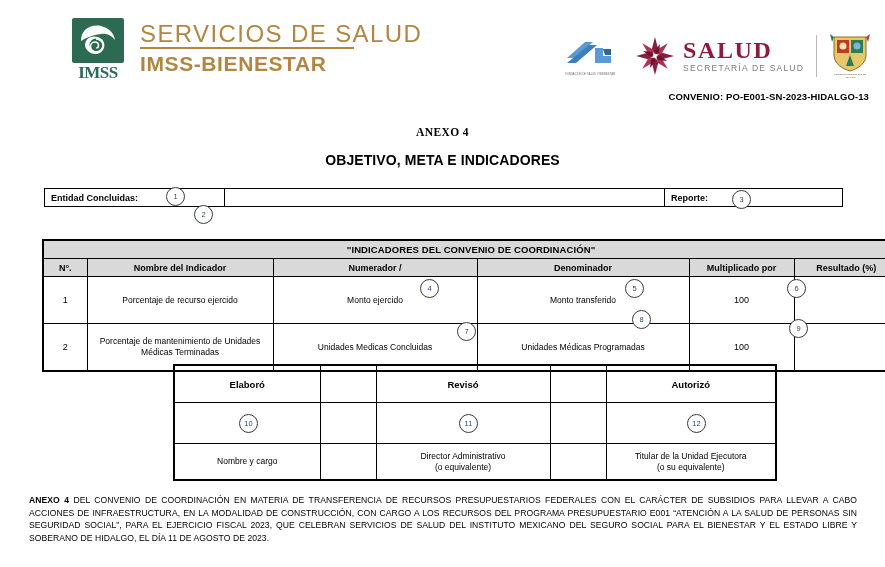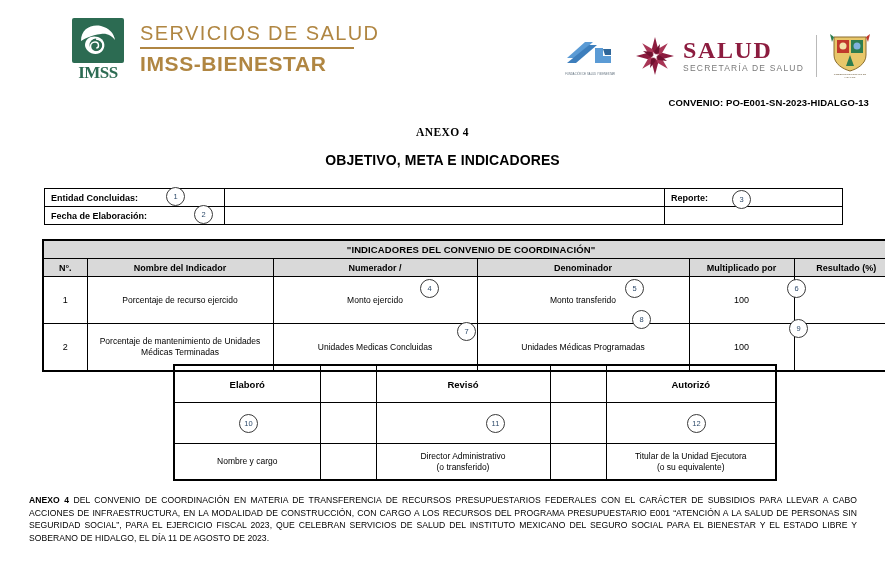"SERVICIOS DE SALUD" .imss-text .l1 { font-size: 20px -> 24px }
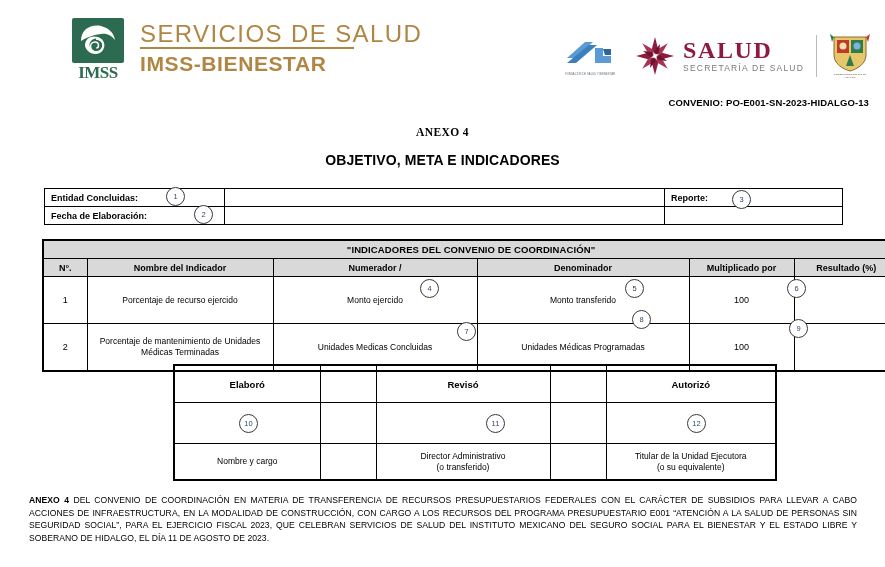"CONVENIO: PO-E001-SN-2023-HIDALGO-13" .convenio { top: 97px -> 91px }
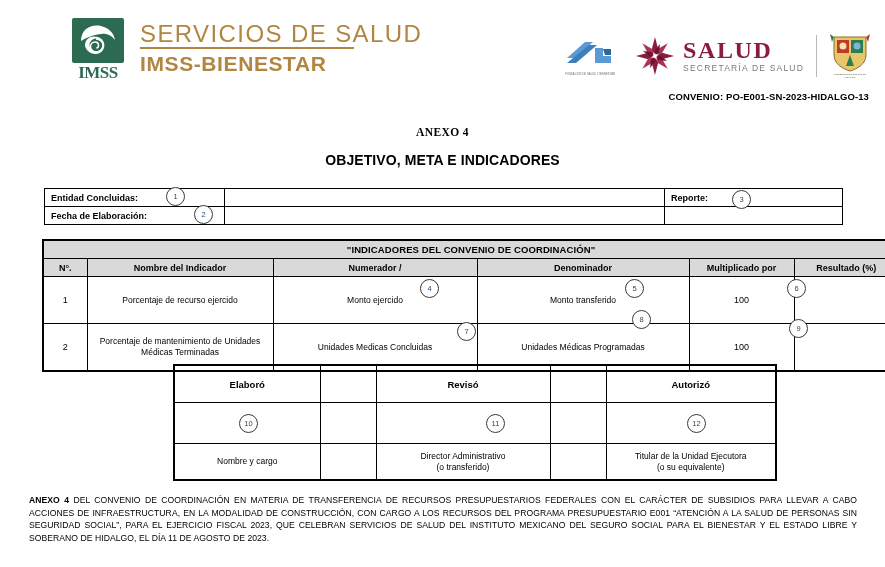"Fecha de Elaboración:" tr { html: <tr> <td>Fecha de Elaboración:</td> <td></td> <td></td> </tr> -> none }
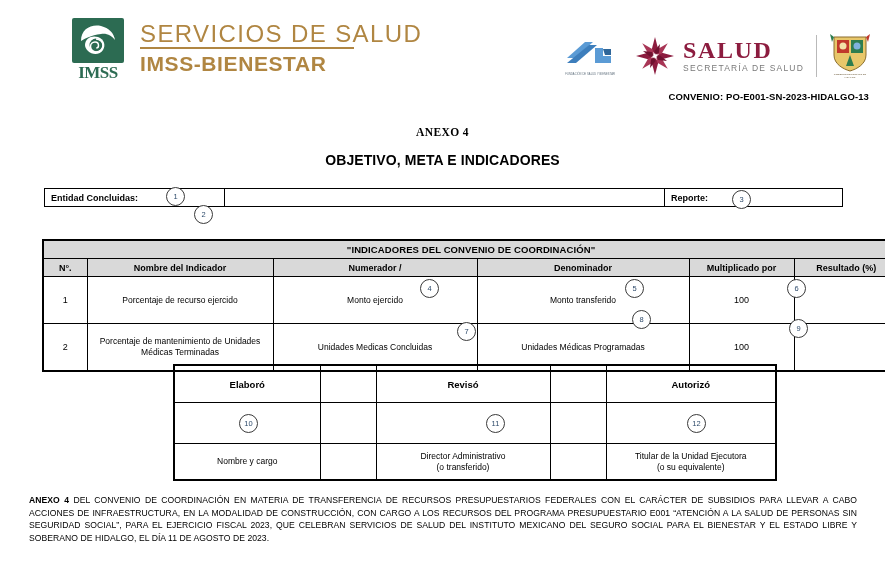"11" div.circ { left: 486px -> 459px }
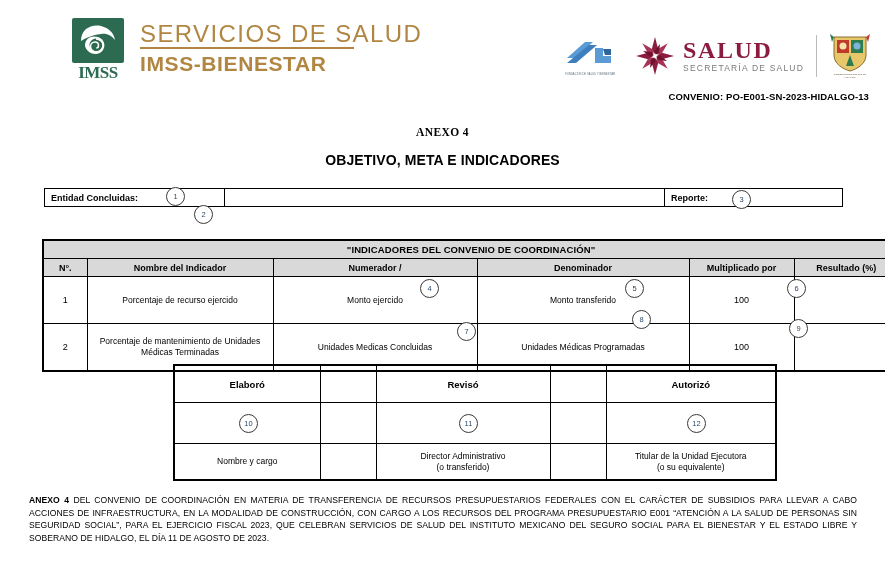"(o transferido)" div { text: transferido -> equivalente }
